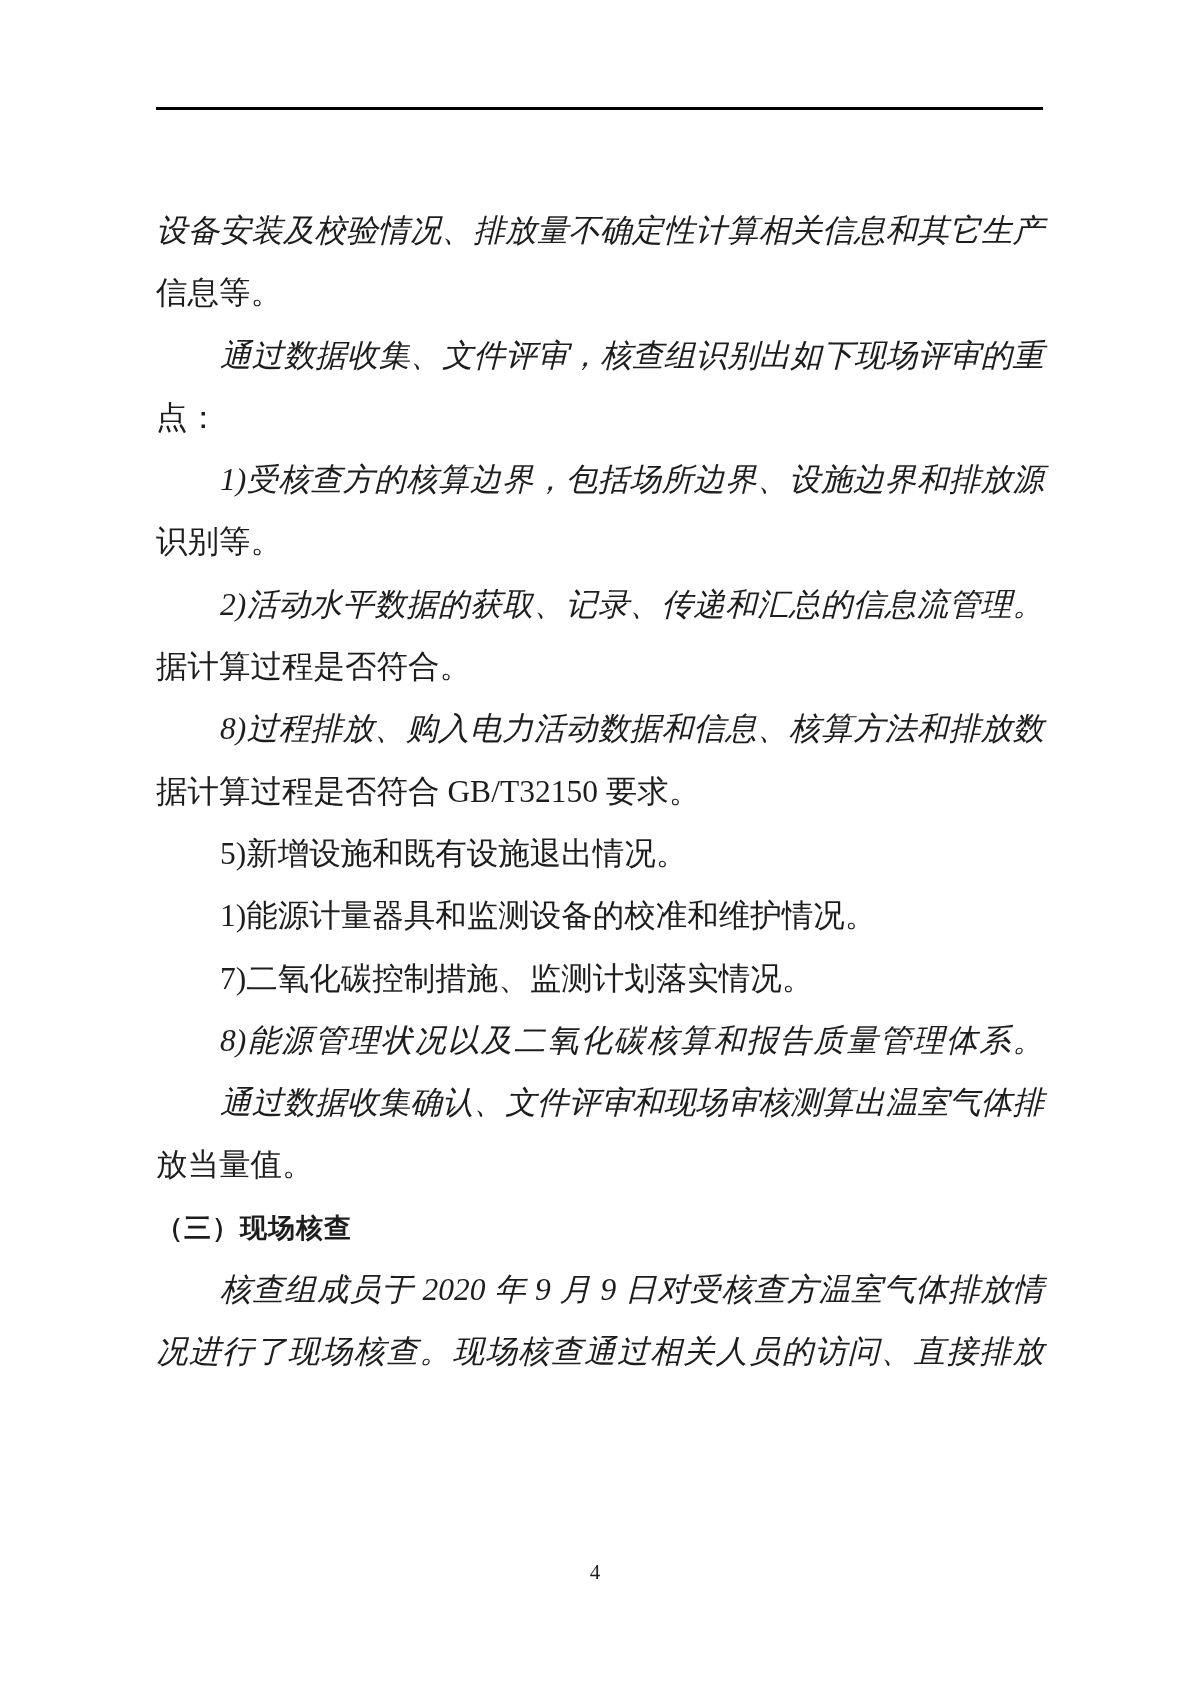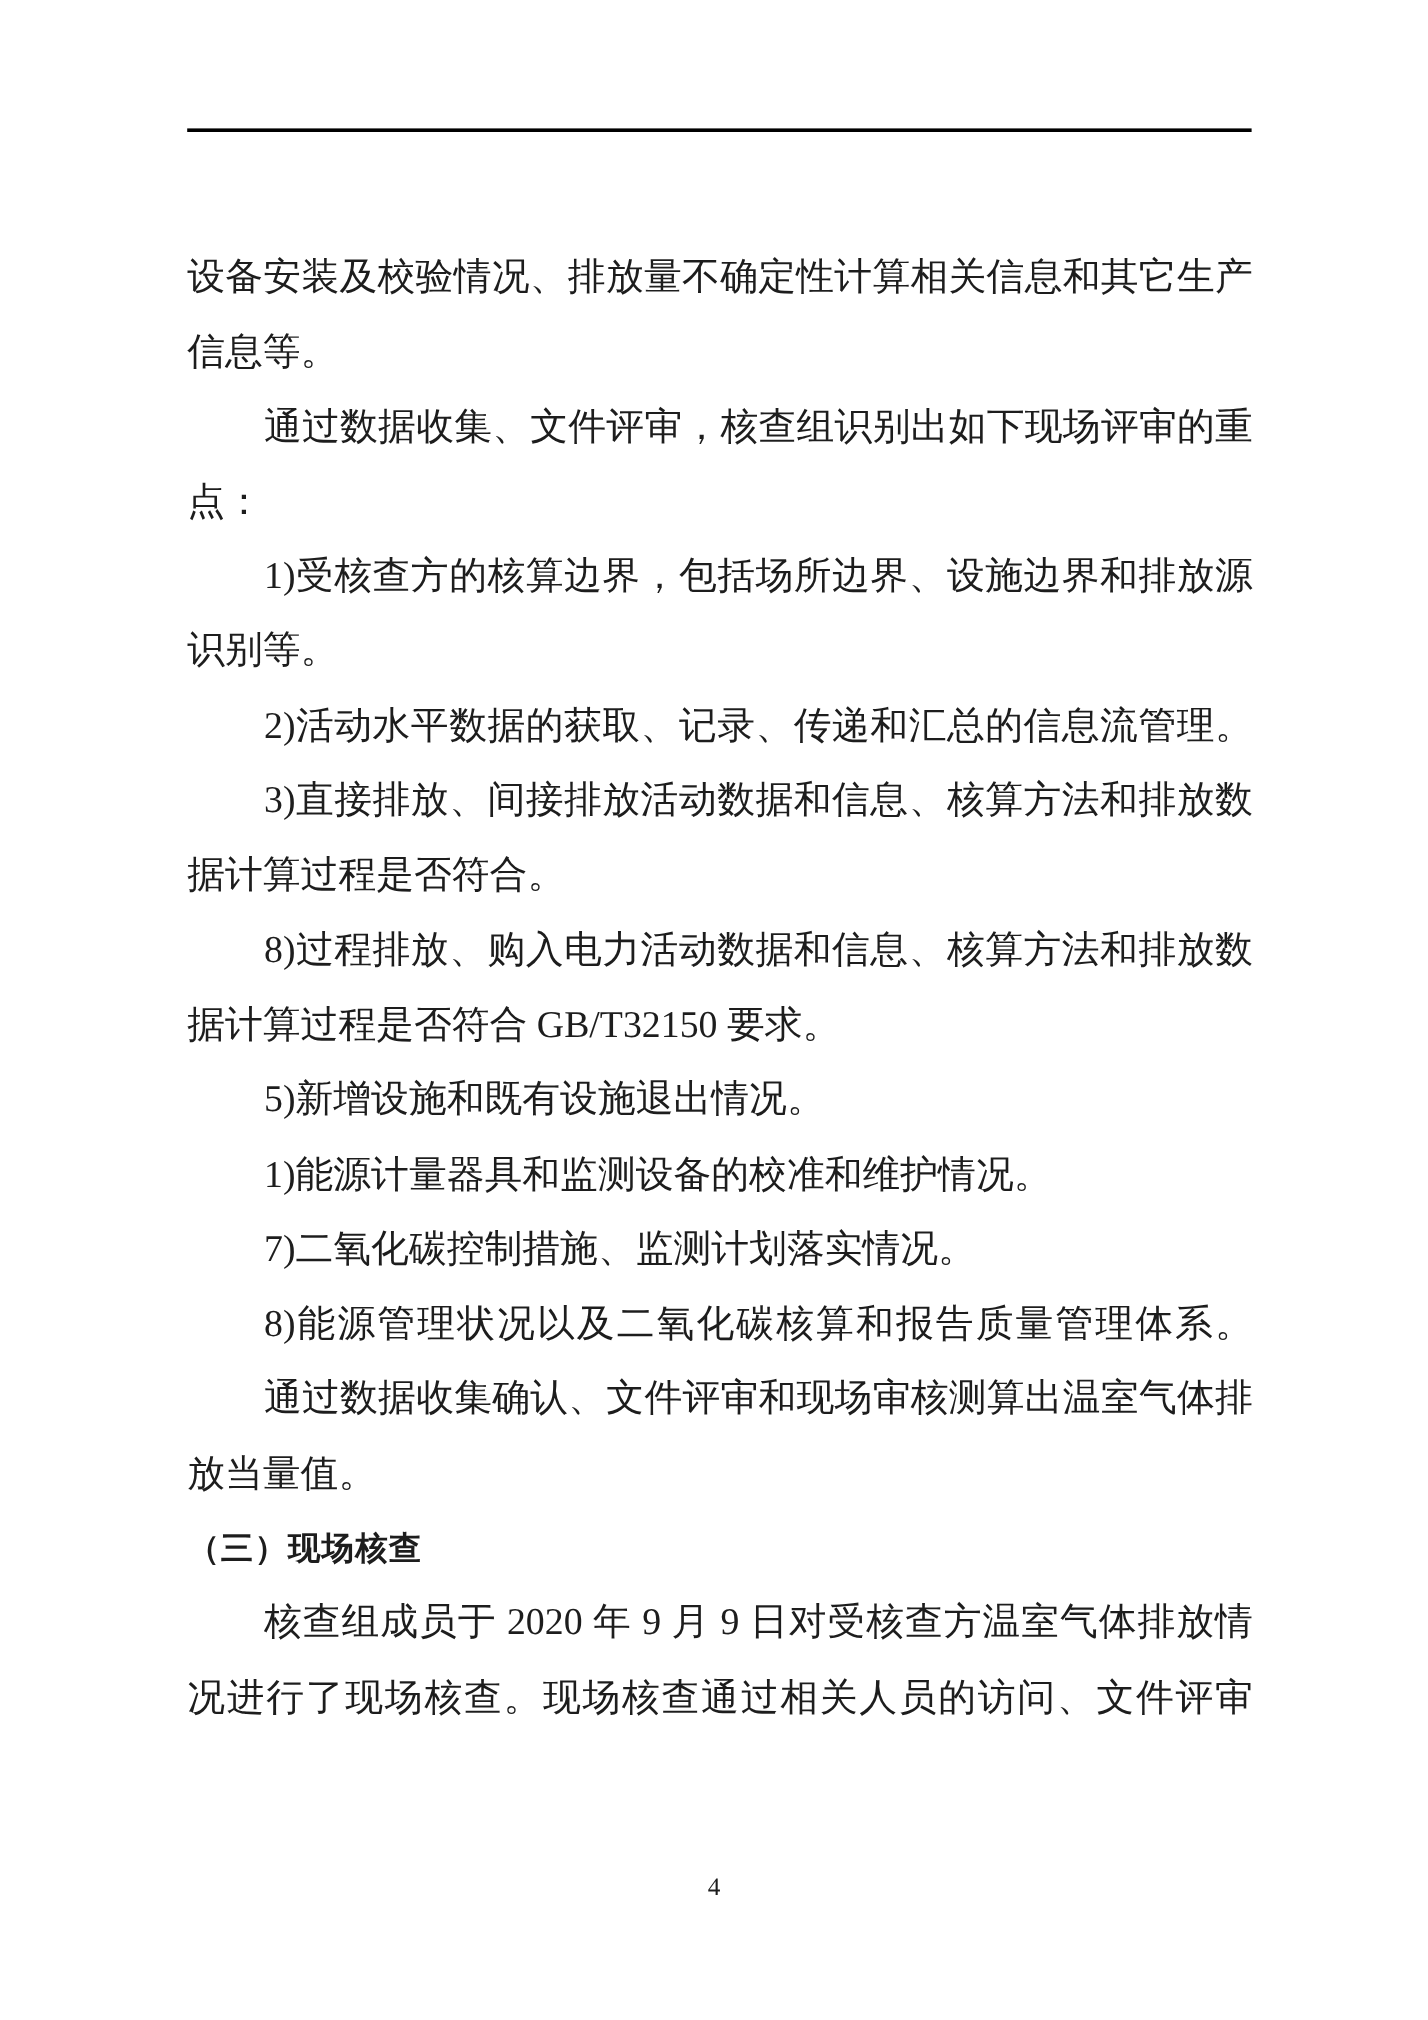"设备安装及校验情况、排放量不确定性计算相关信息和其它生产" .line.fill { font-style: none -> italic }
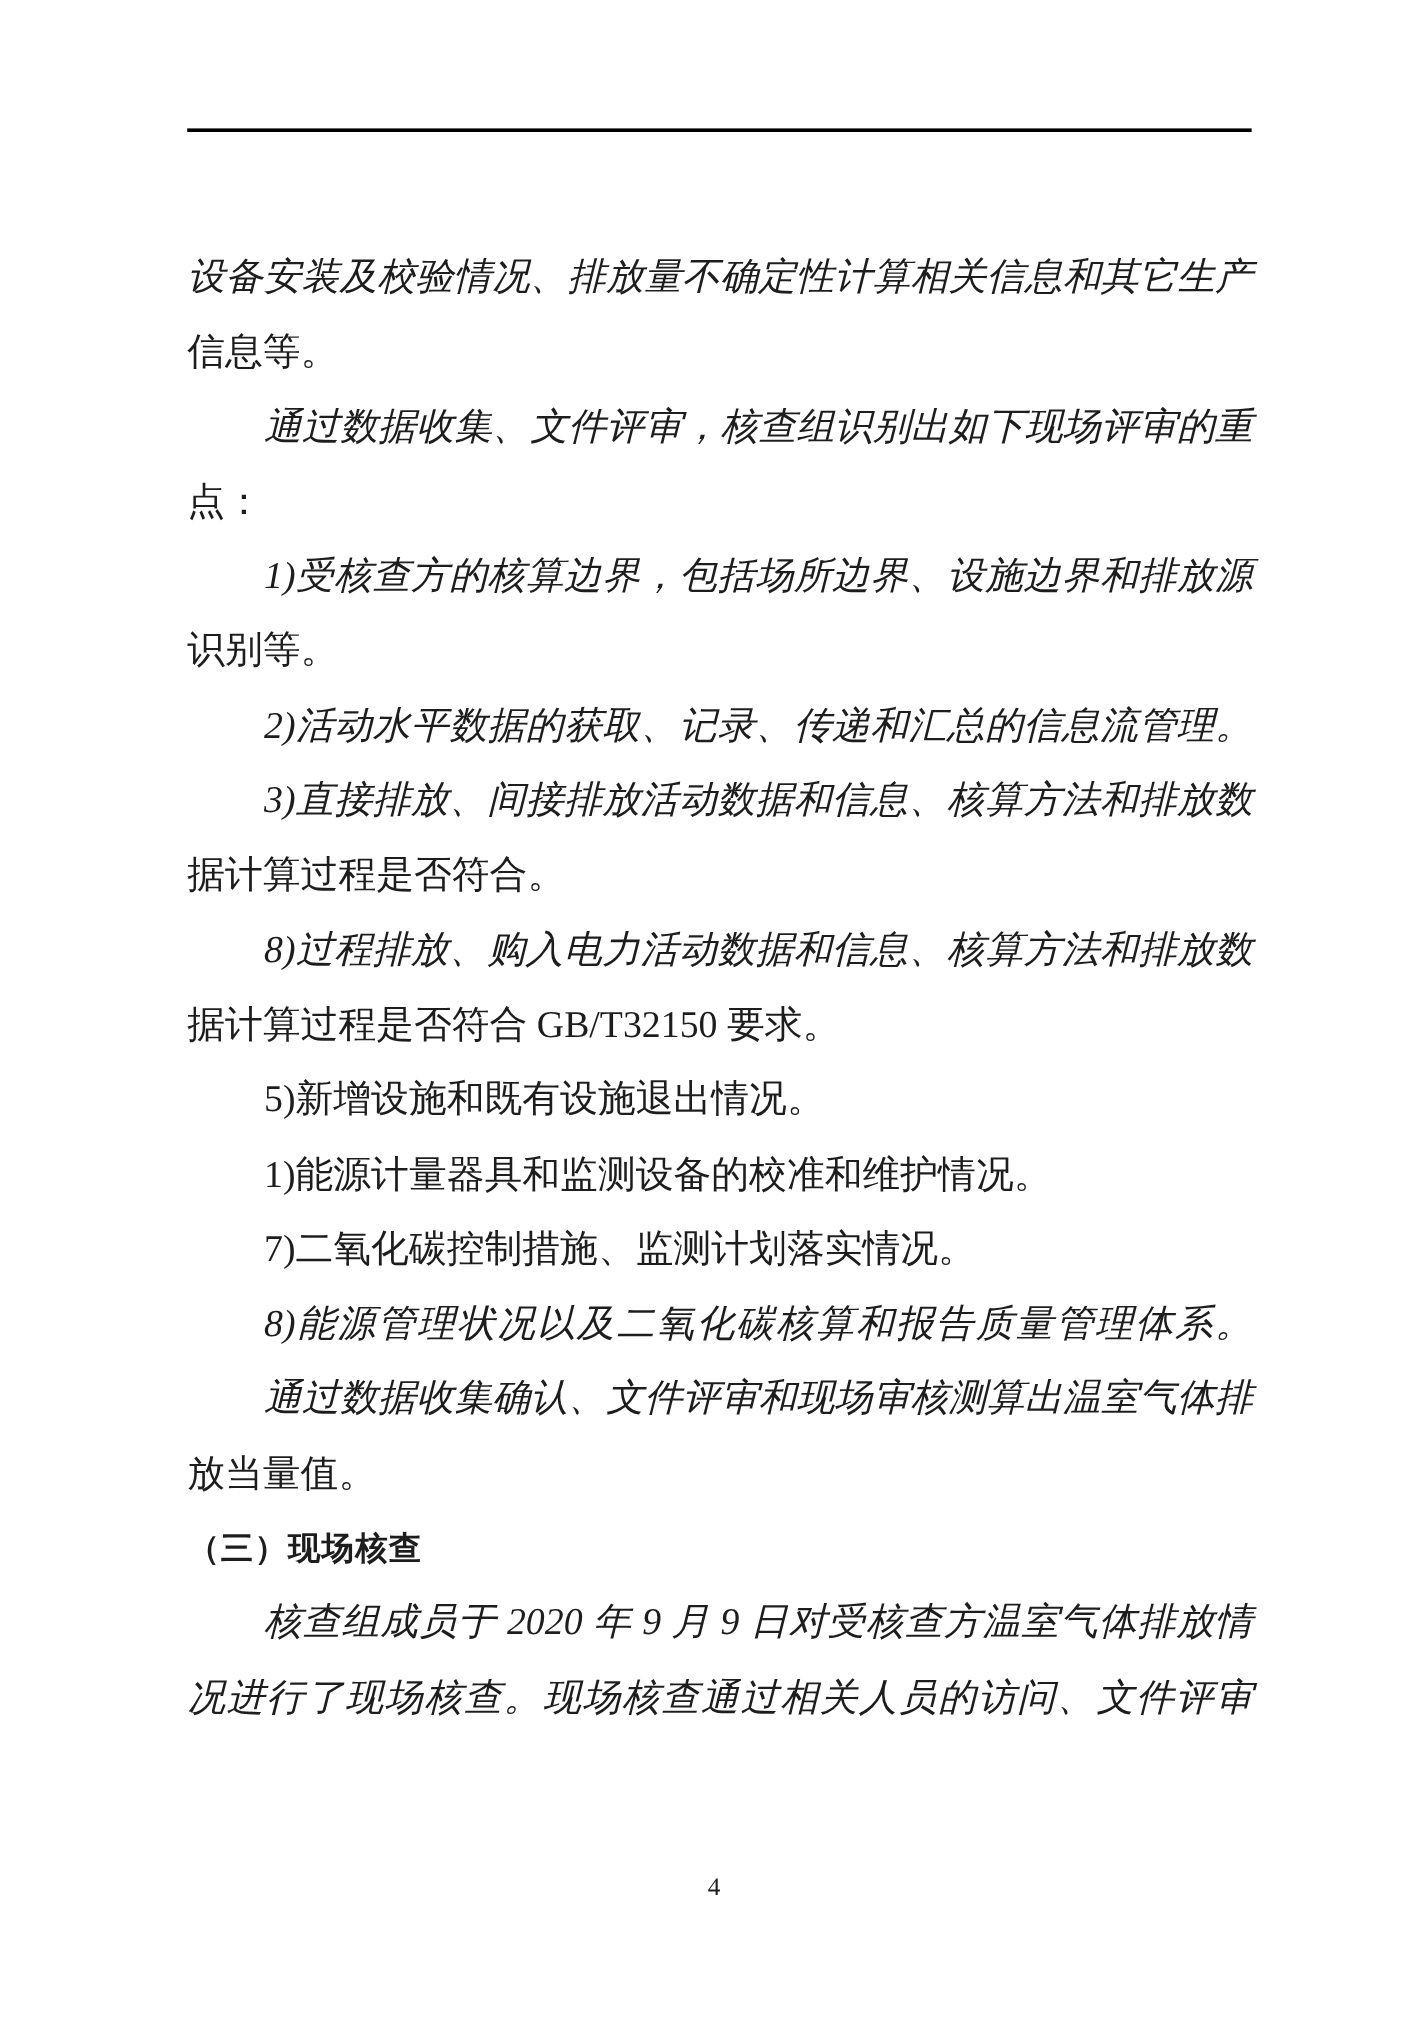"3)直接排放、间接排放活动数据和信息、核算方法和排放数" div.line { html: <div>3)直接排放、间接排放活动数据和信息、核算方法和排放数</div> -> none }
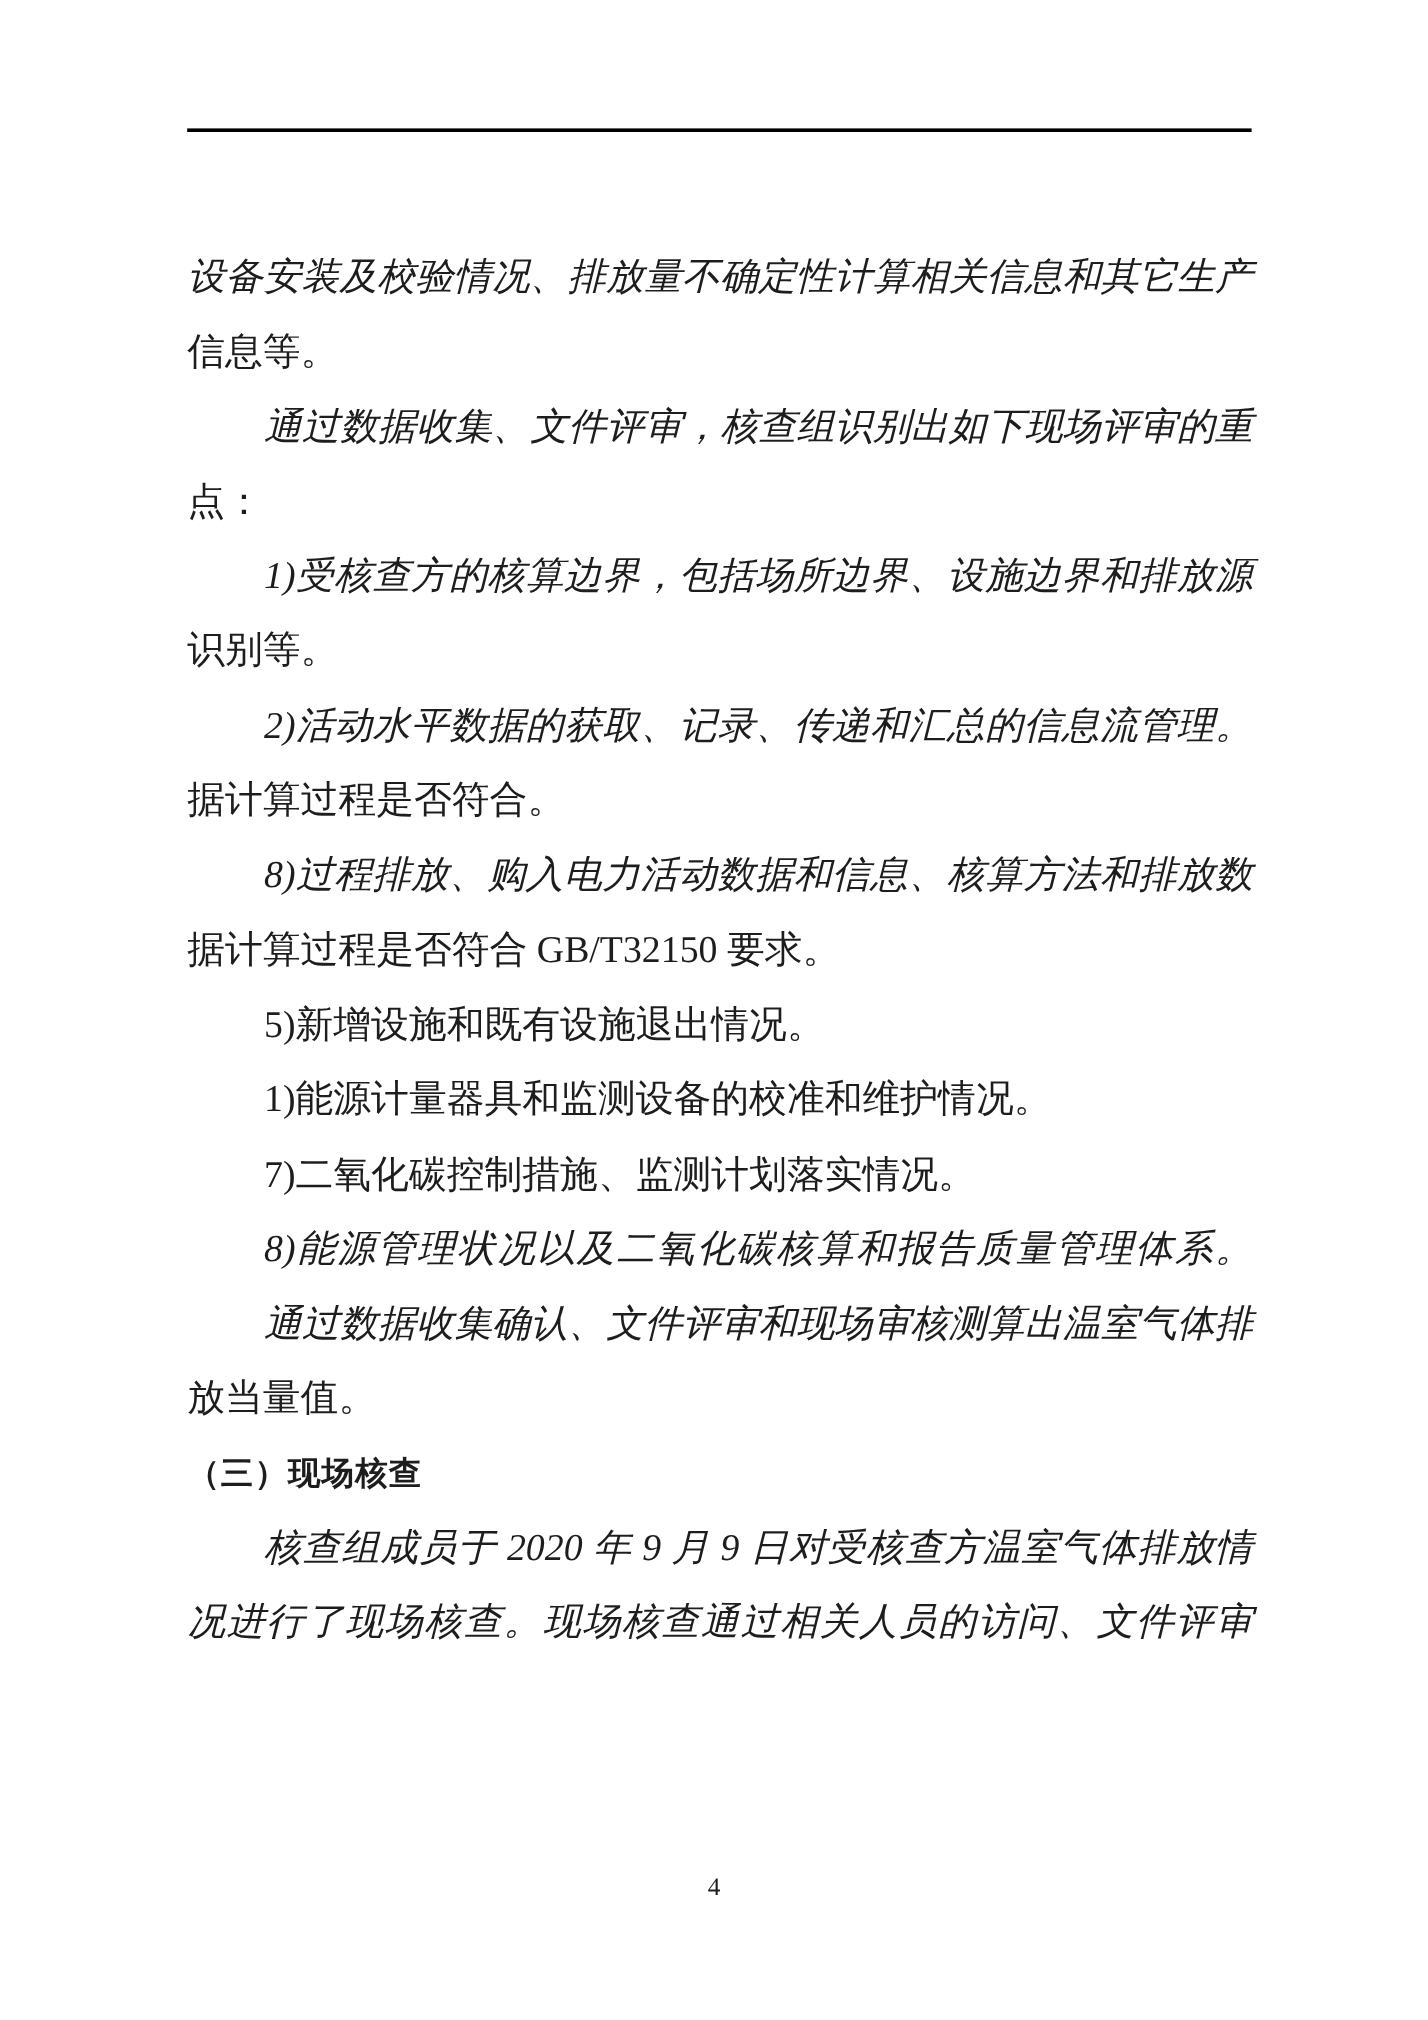"况进行了现场核查。现场核查通过相关人员的访问、文件评审" div.line { text: 文件评审 -> 直接排放 }
